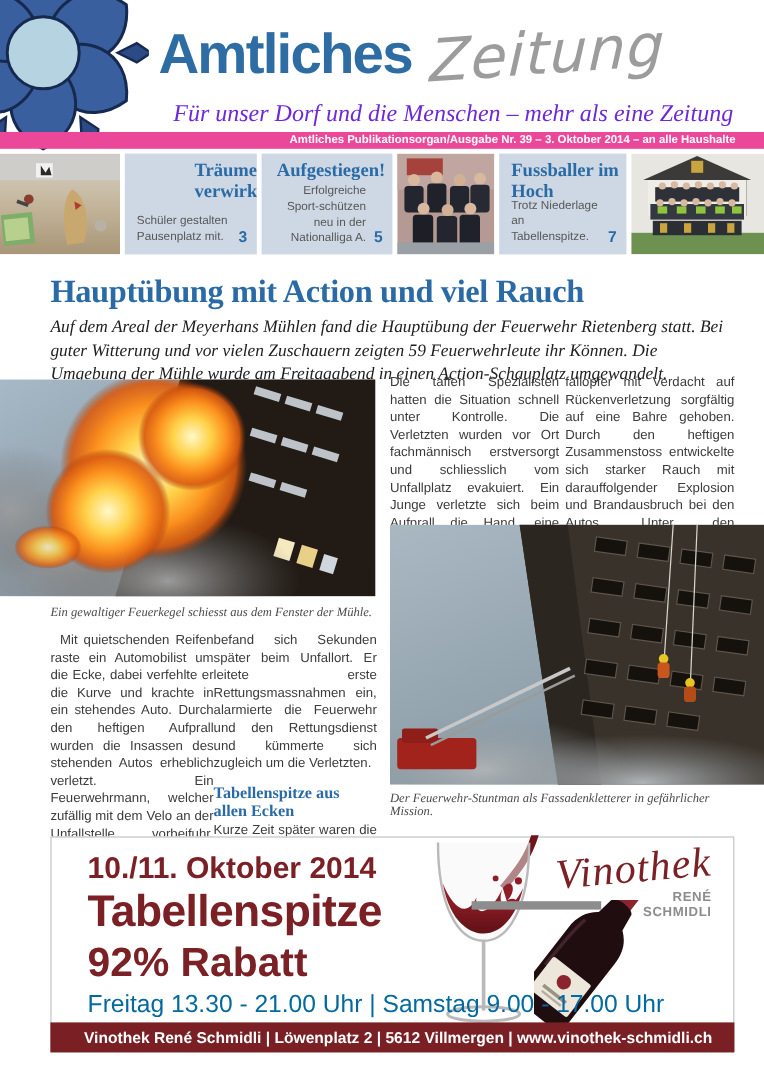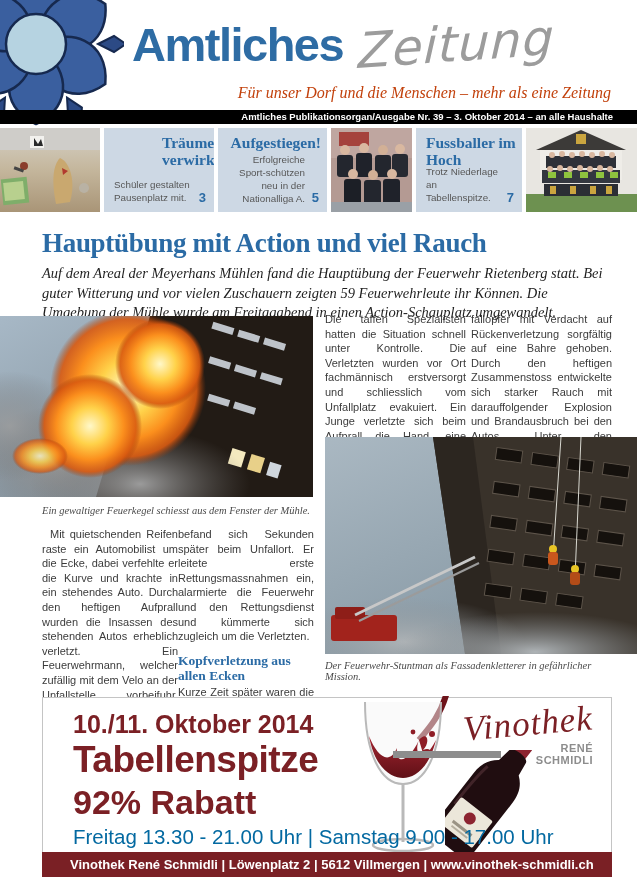"Für unser Dorf und die" .tagline { color: #c2410c -> #6d28d9; font-size: 16px -> 20px }
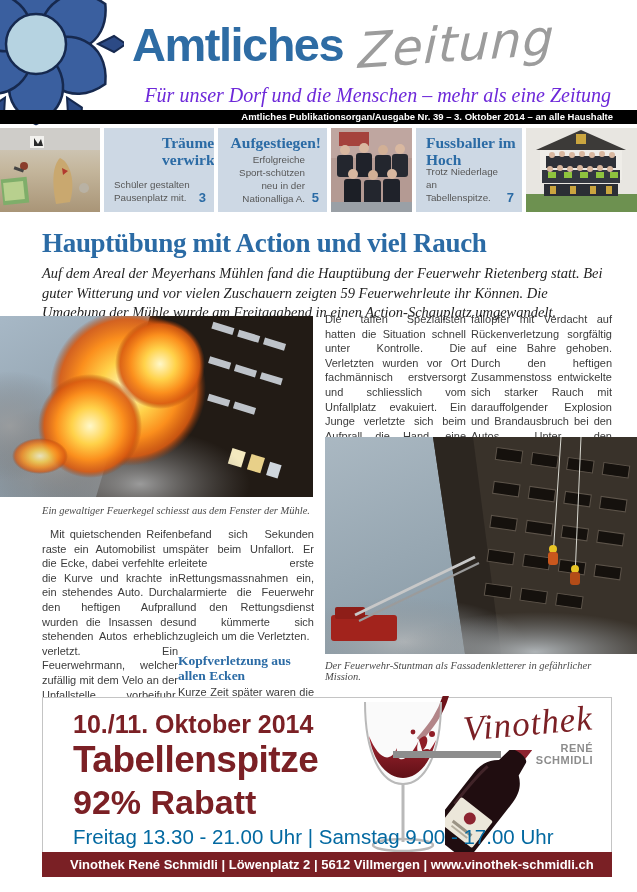"Amtliches Publikationsorgan/Ausgabe Nr." .issue-bar { background: #000000 -> #ec4899 }
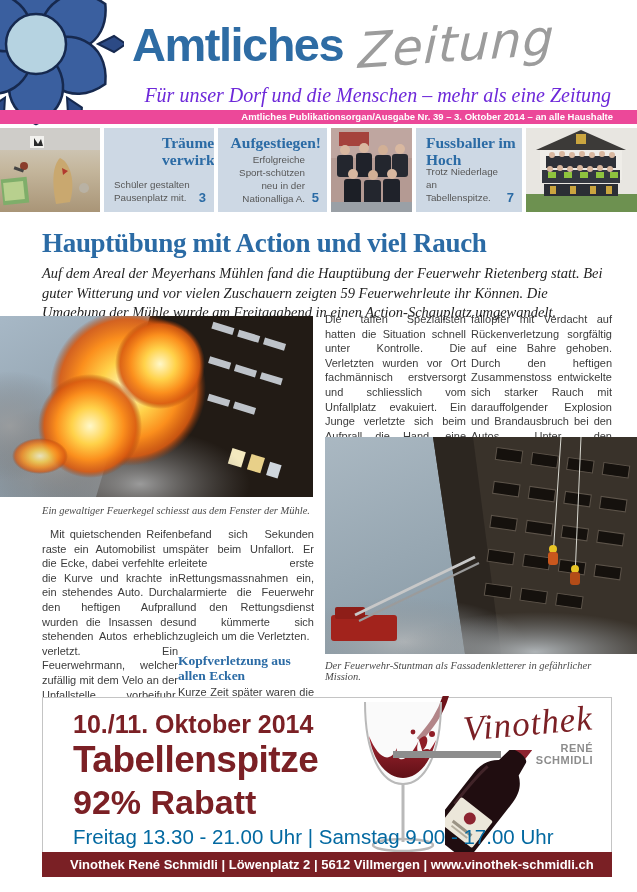"Kopfverletzung aus allen Ecken" div.subhead { text: Kopfverletzung -> Tabellenspitze }
